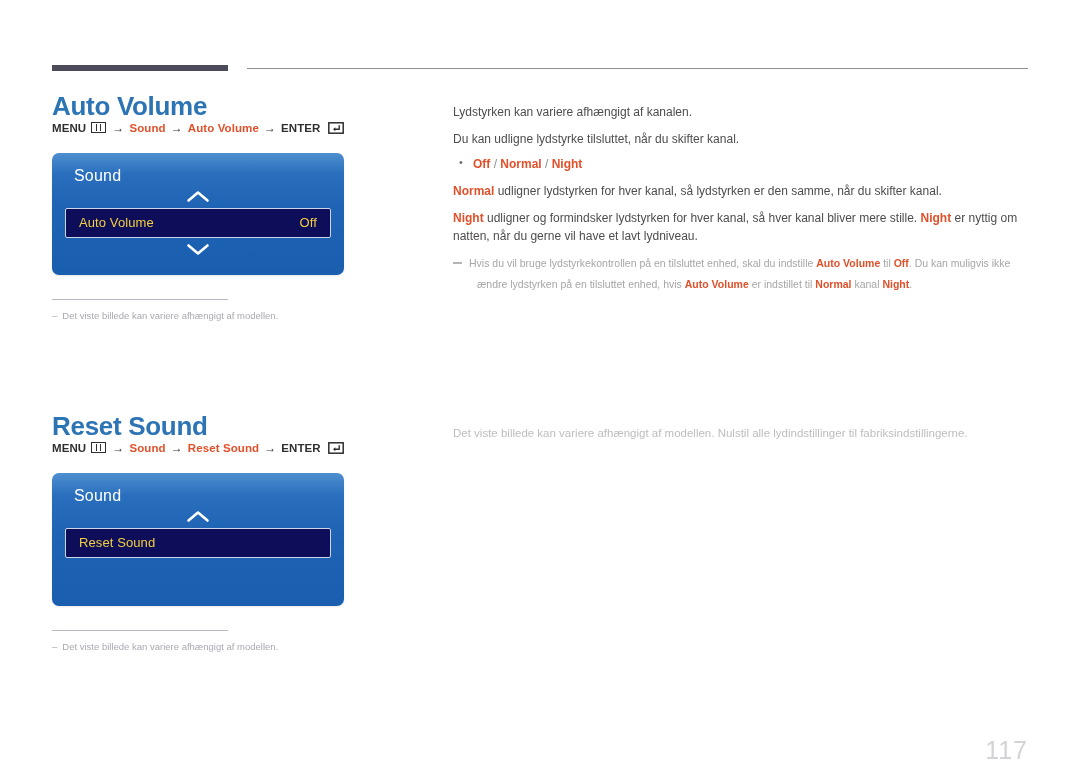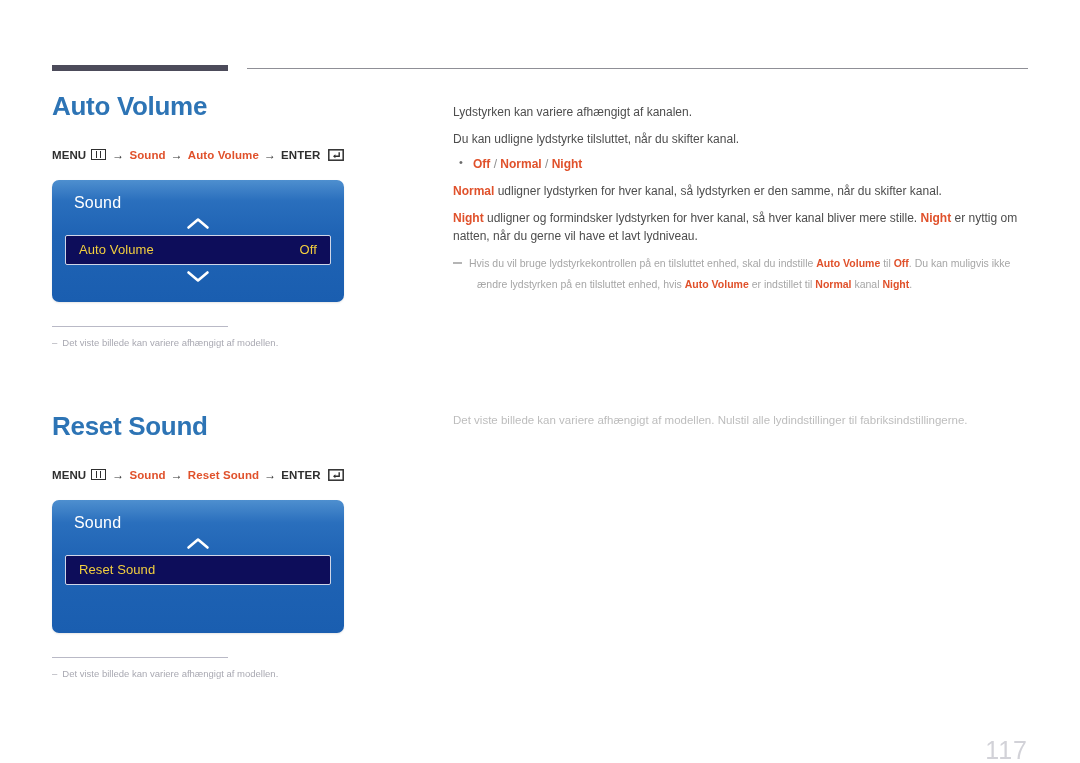"MENU" .menu-path { margin-top: 27px -> none }
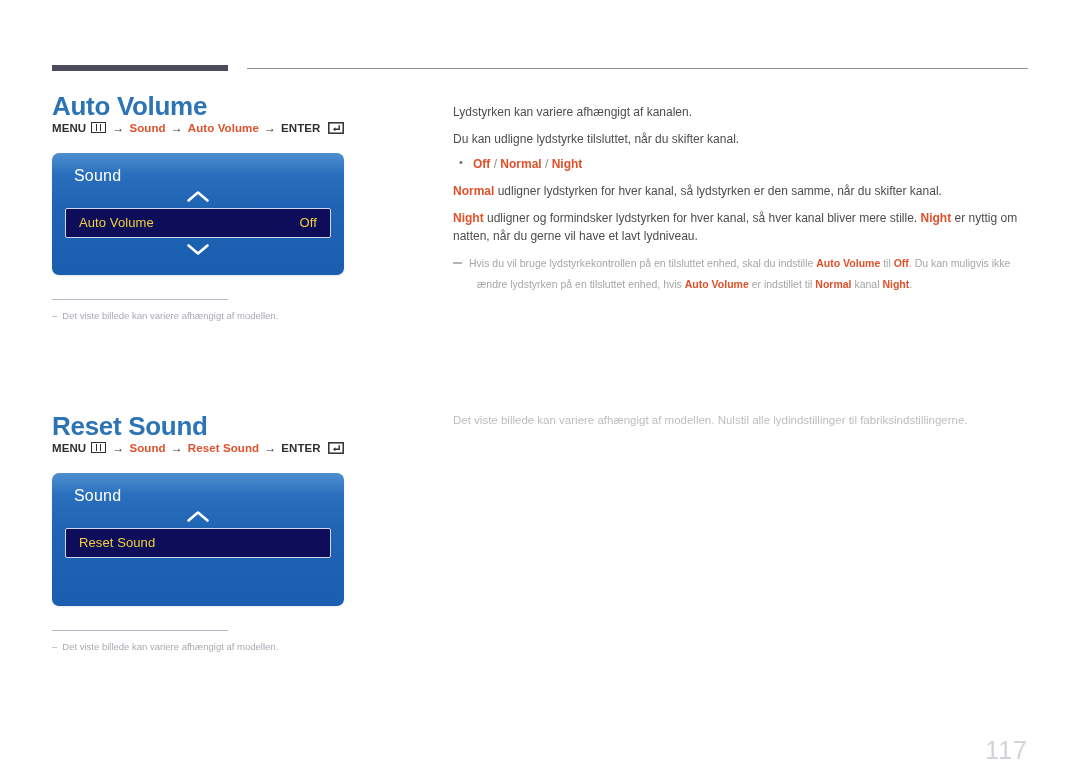"Det viste billede kan variere afhængigt af modellen. Nulstil" .sec-reset-right { top: 412px -> 425px }
